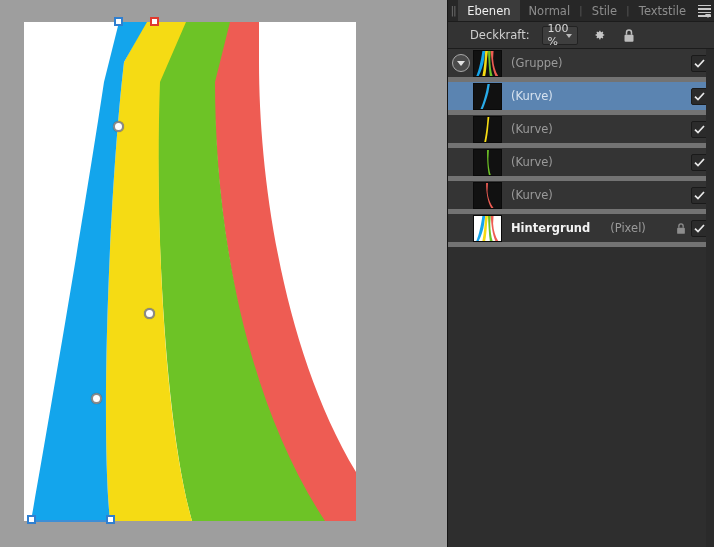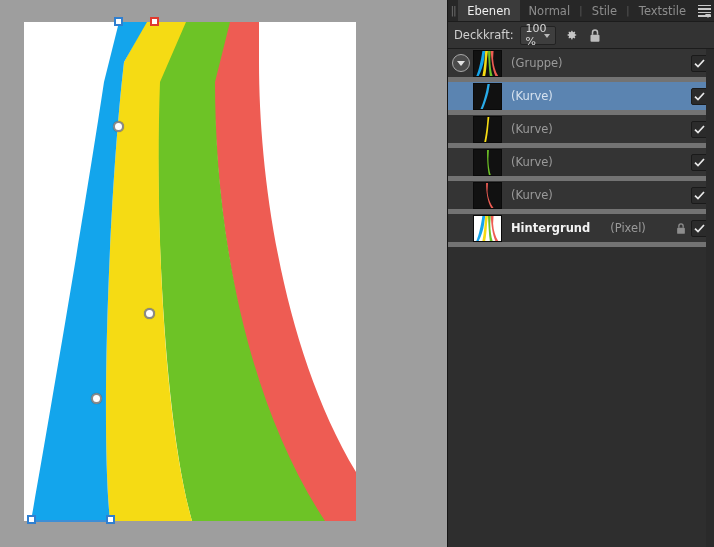"Deckkraft:" #optrow { gap: 6px -> 12px; padding: 0 6px -> 0 22px }
